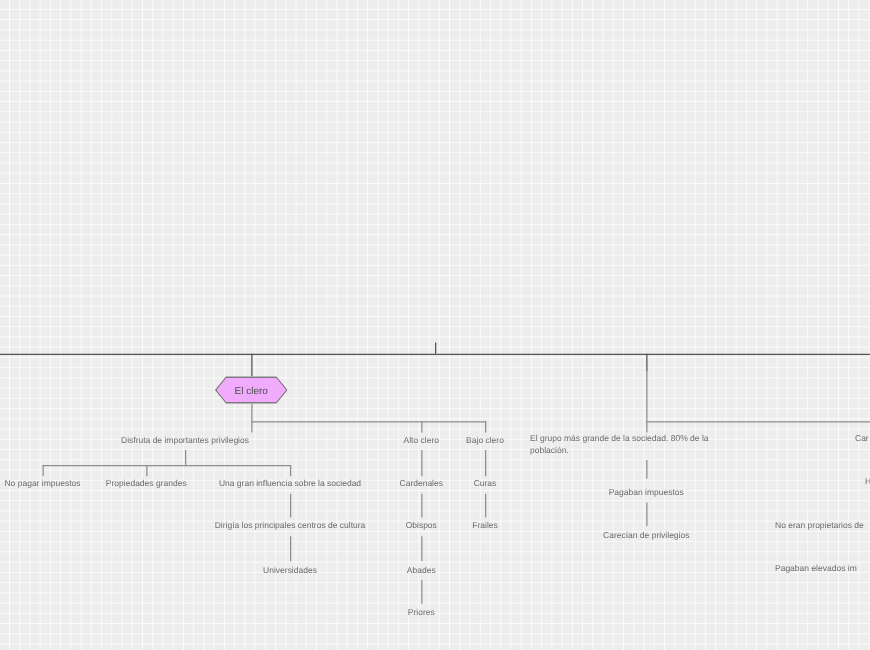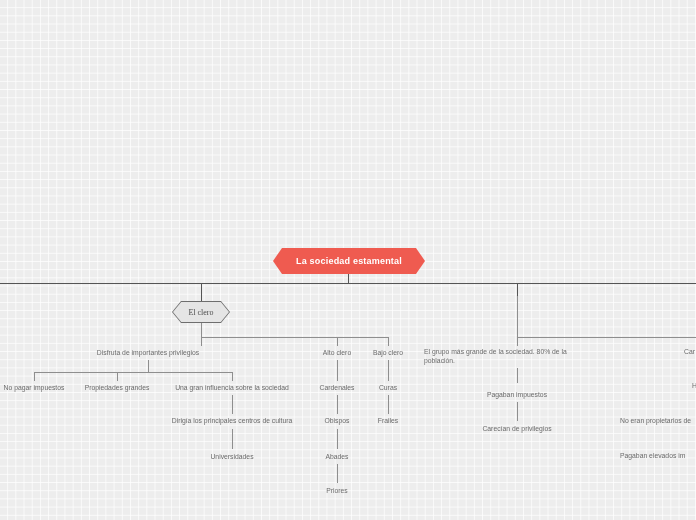"La sociedad estamental" div.root-node { html: <div> <span>La sociedad estamental</span> </div> -> none }
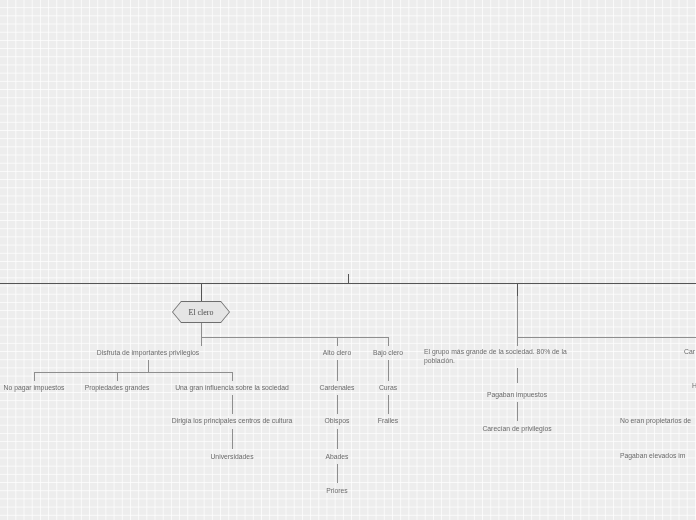"El clero" .hex-node > span { background: #e5e5e5 -> #f0abfc; font-family: Liberation Serif, serif -> none }
